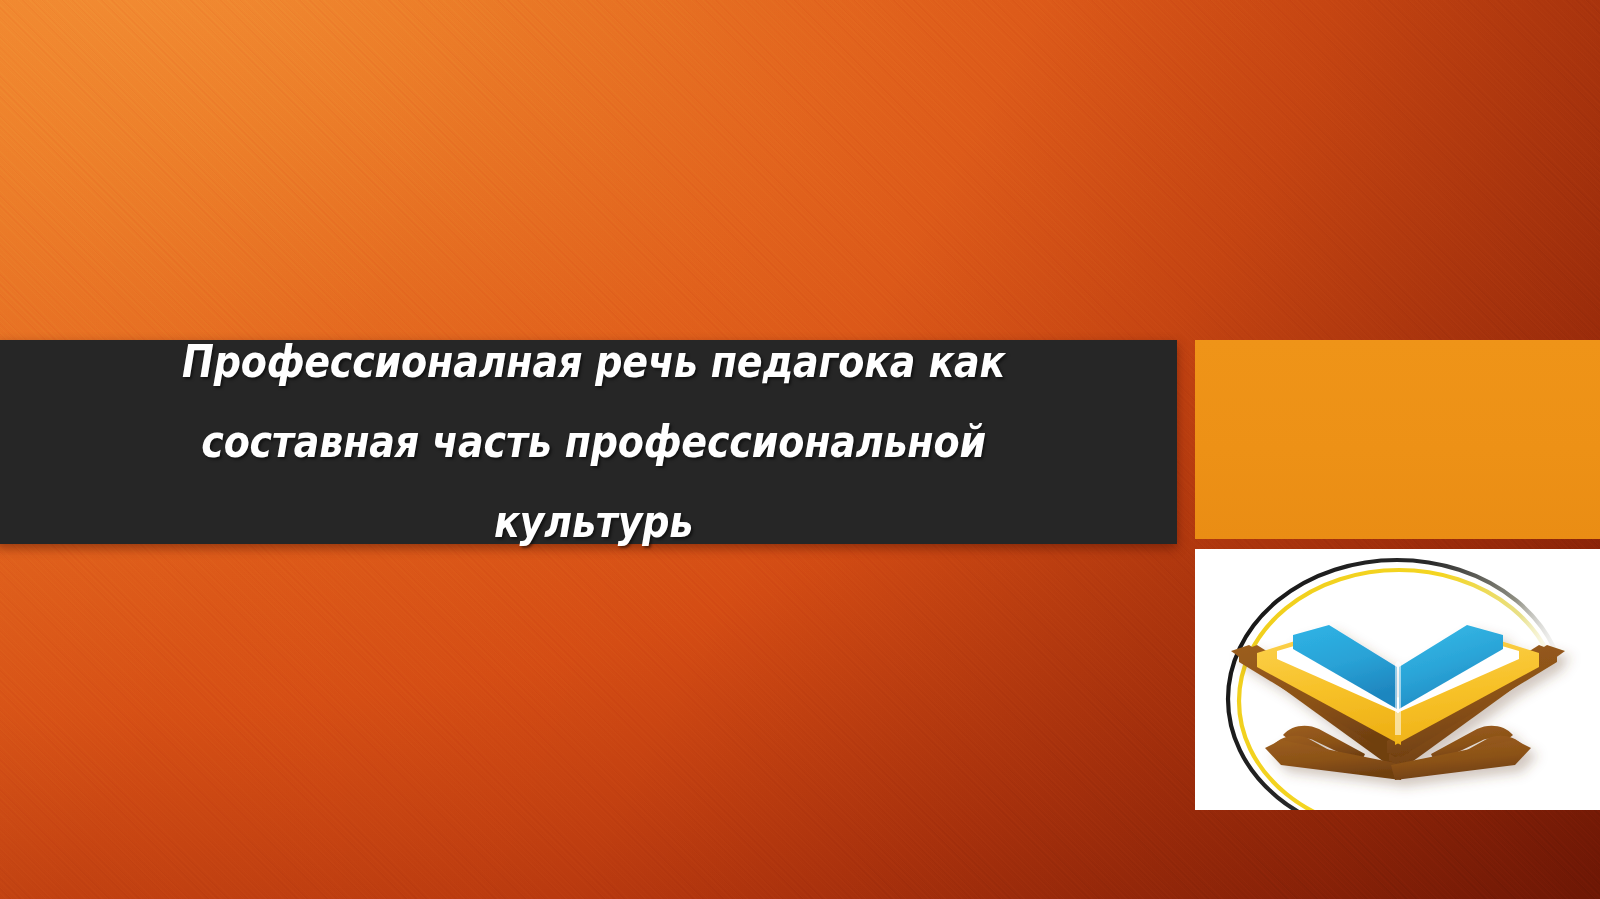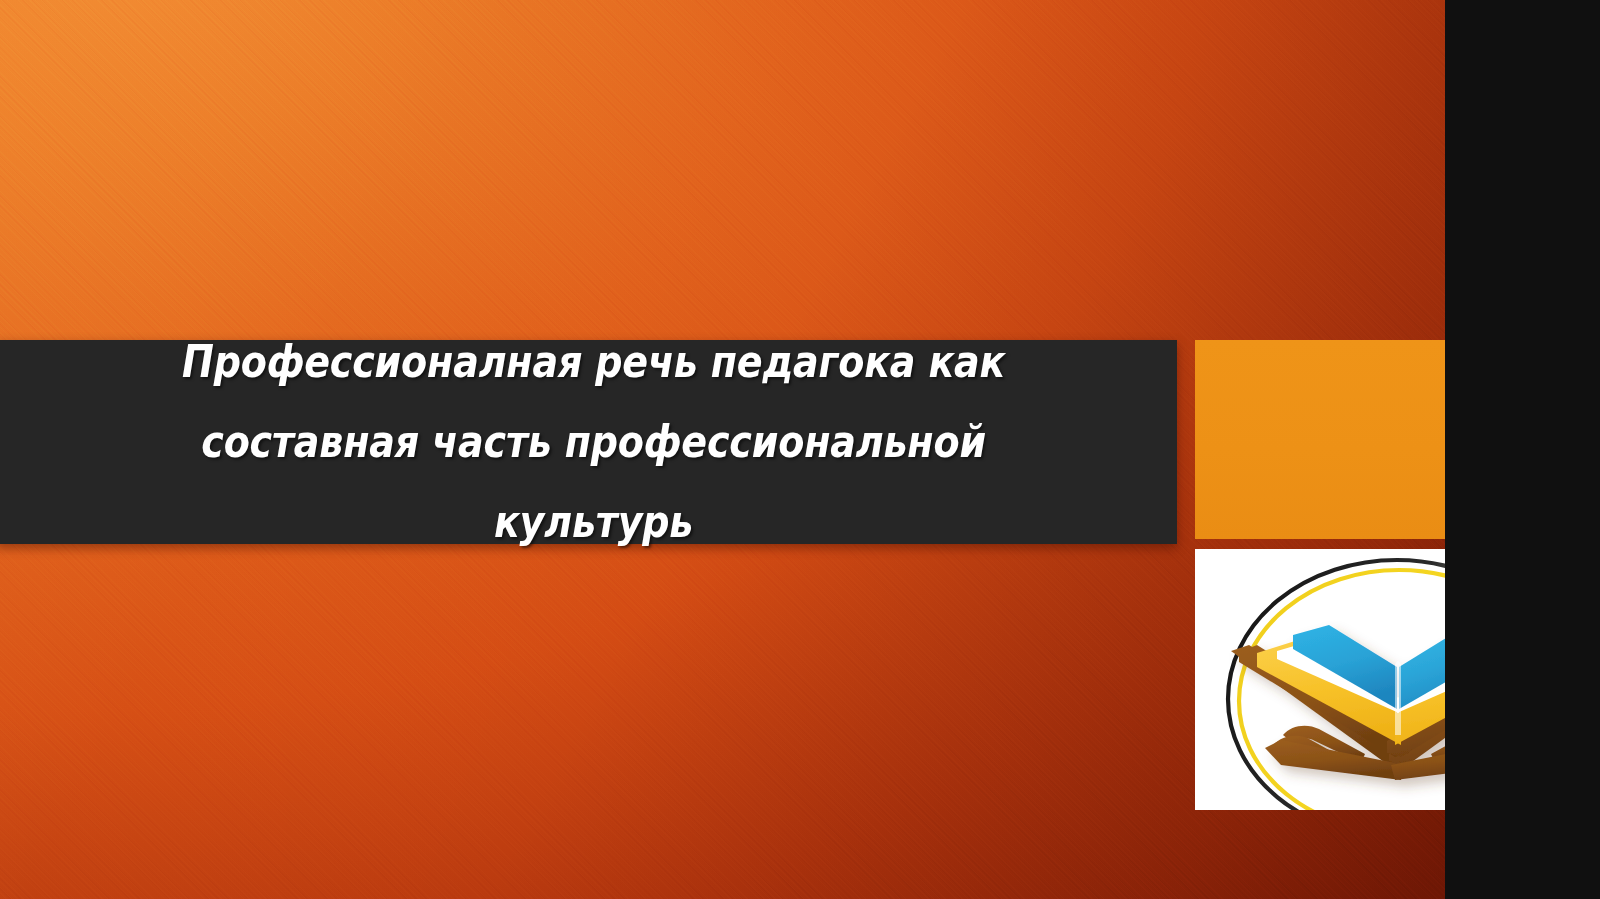"Профессионалная речь педагока как" .slide { width: 1445px -> 1600px }
